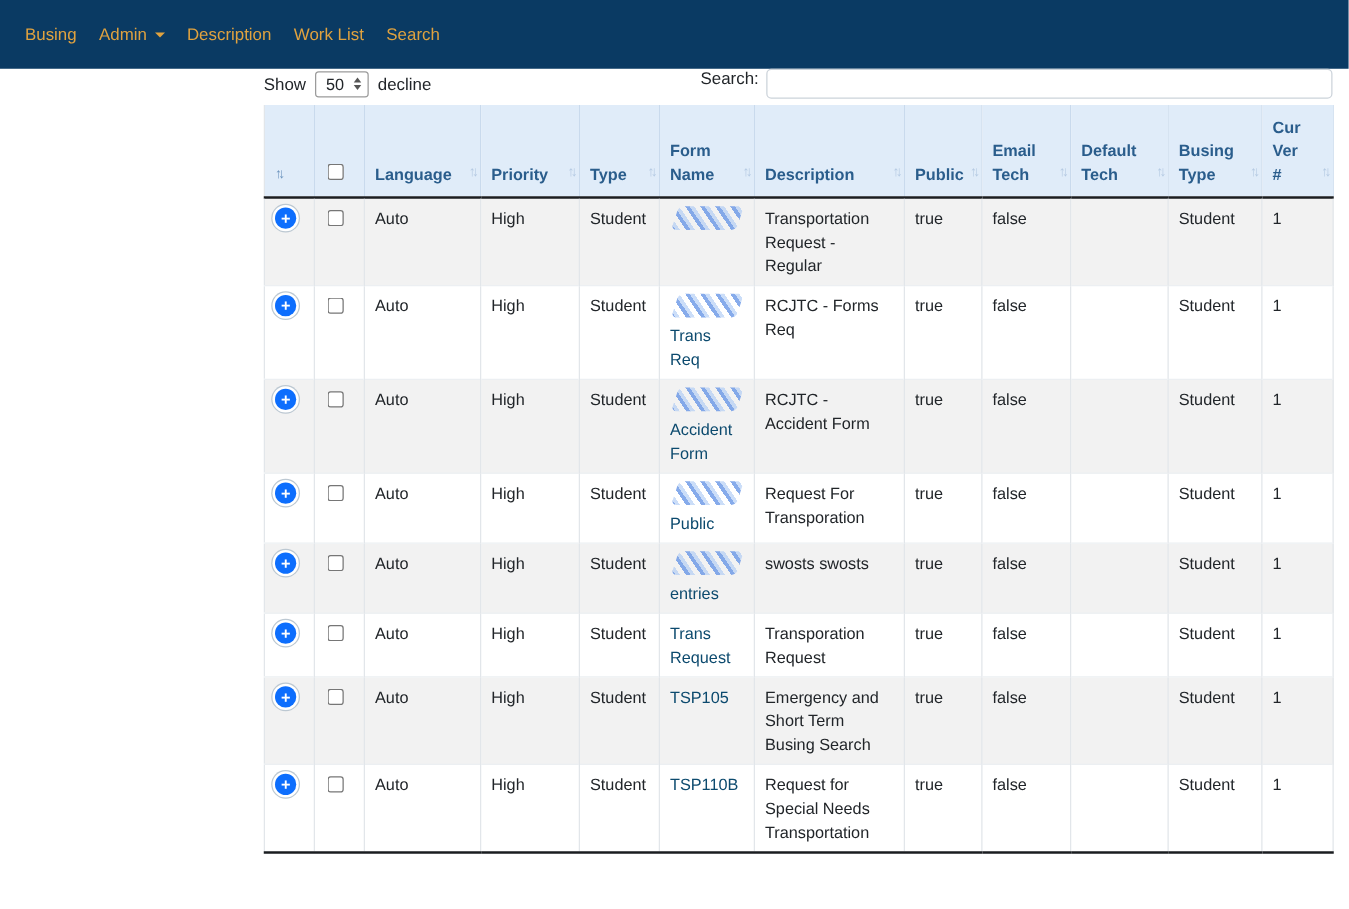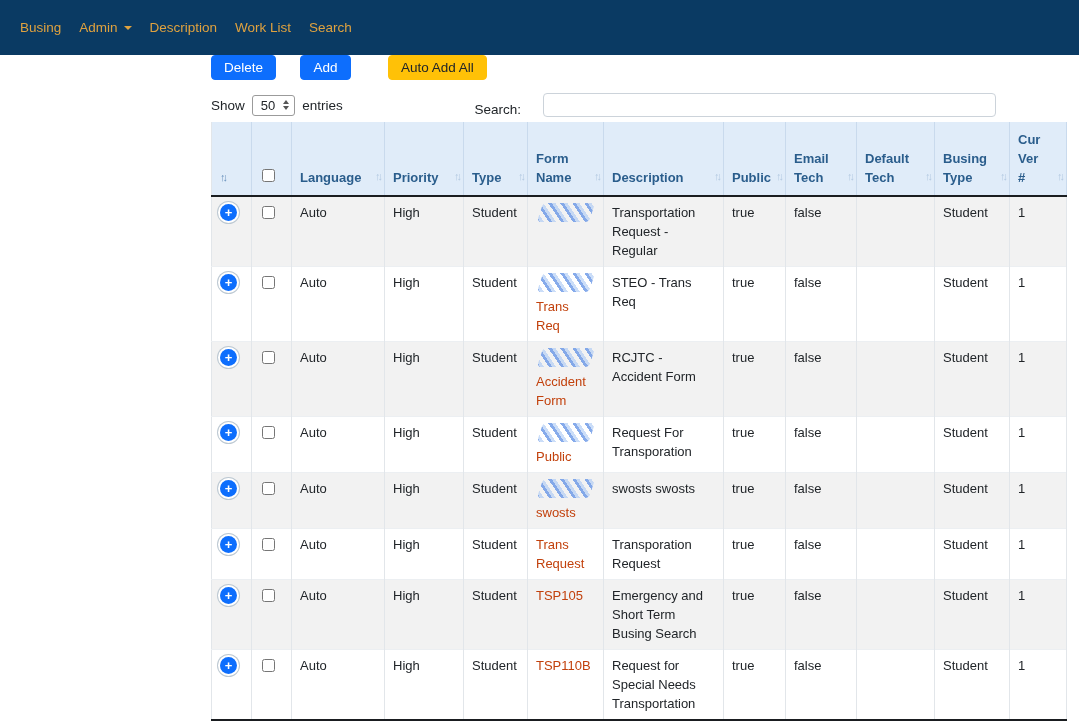"Delete Add Auto Add All" div.toolbar { html: <div> <button>Delete</button> <button>Add</button> <button>Auto Add All</button> </div> -> none }
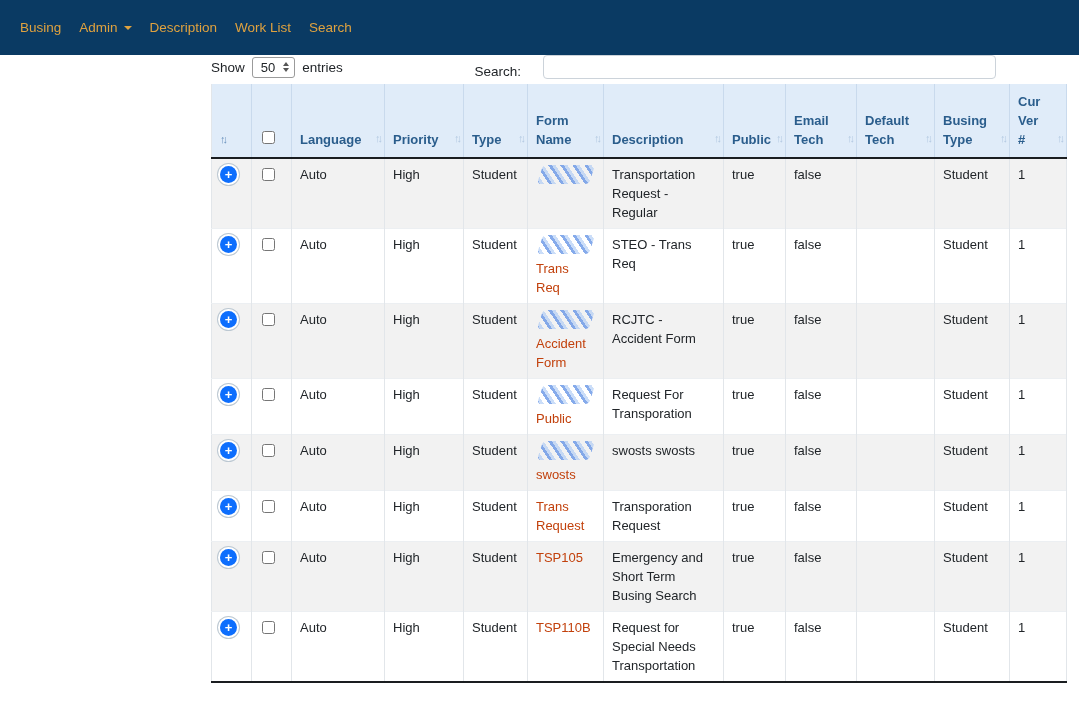"entries" span { text: entries -> decline }
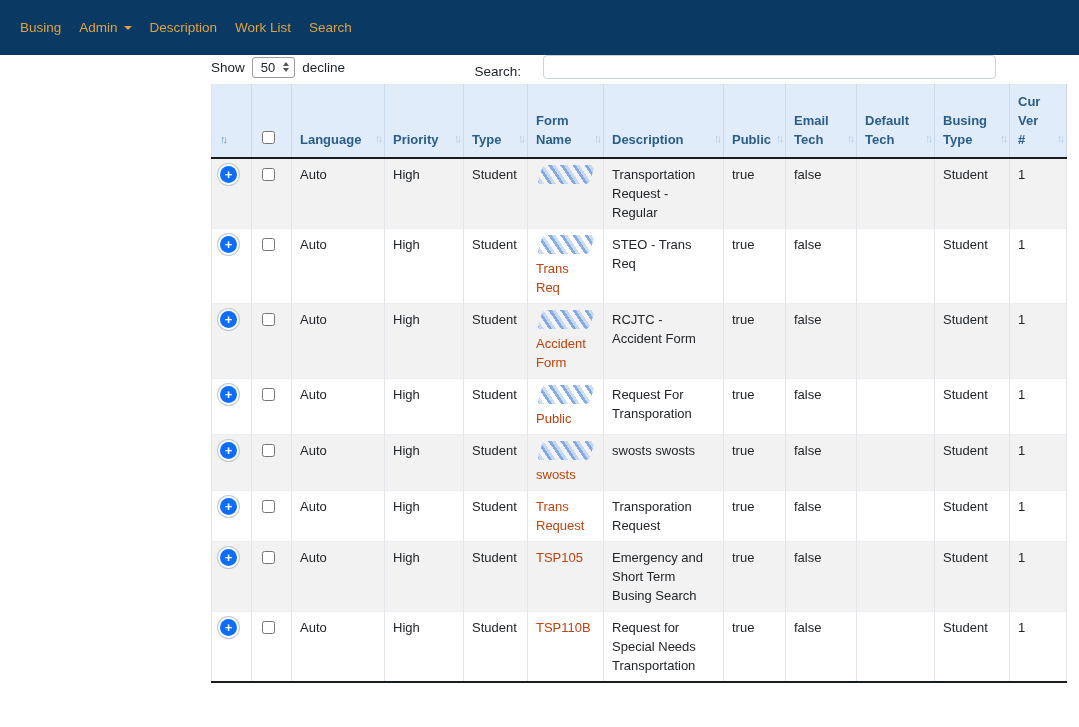"Search:" .search-group { align-items: flex-end -> flex-start; gap: 22px -> 6px; margin-right: 70px -> none }
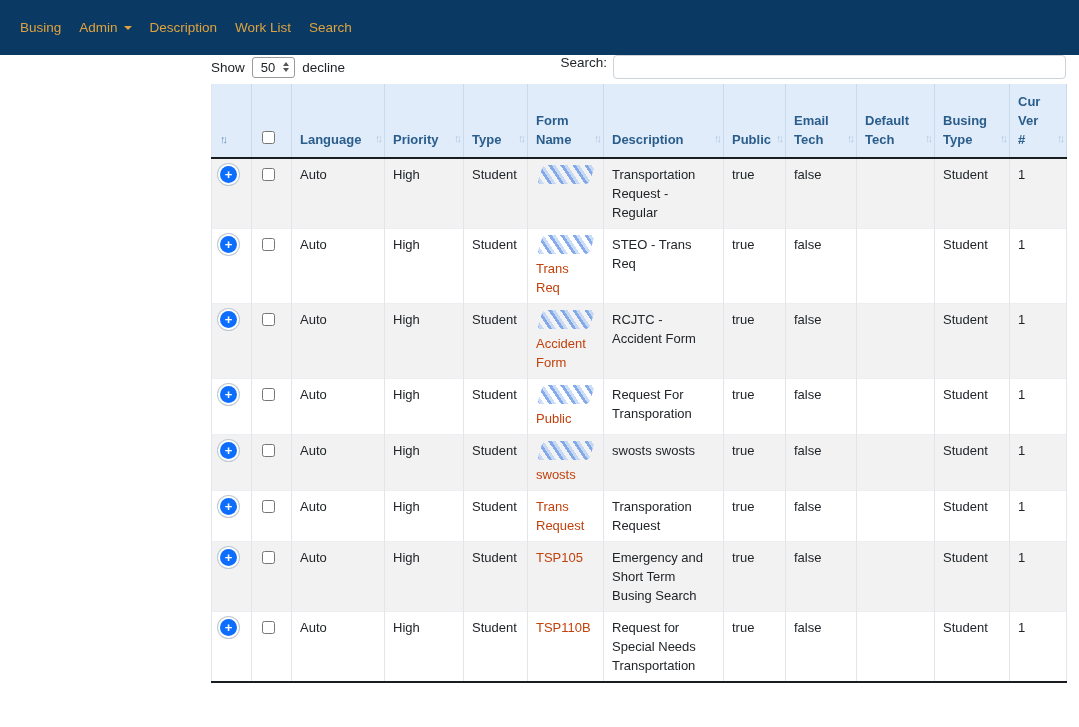"STEO - Trans Req" td { text: STEO - Trans -> RCJTC - Forms }
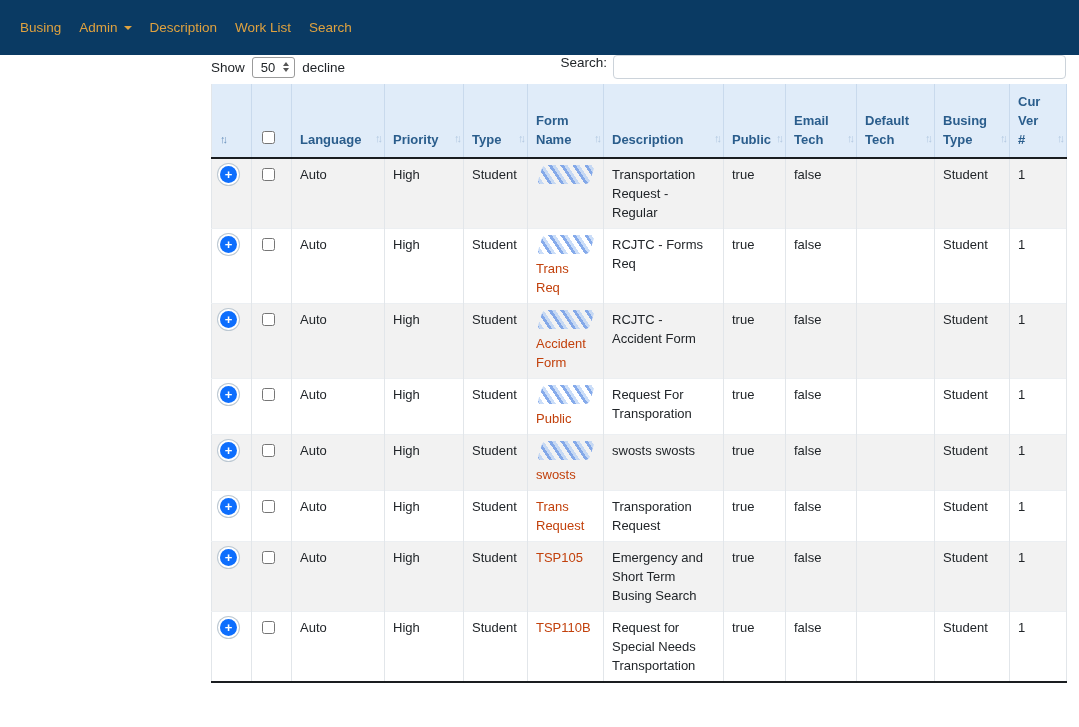"Trans Req" a.form-link { color: #c2410c -> #0c4a6e }
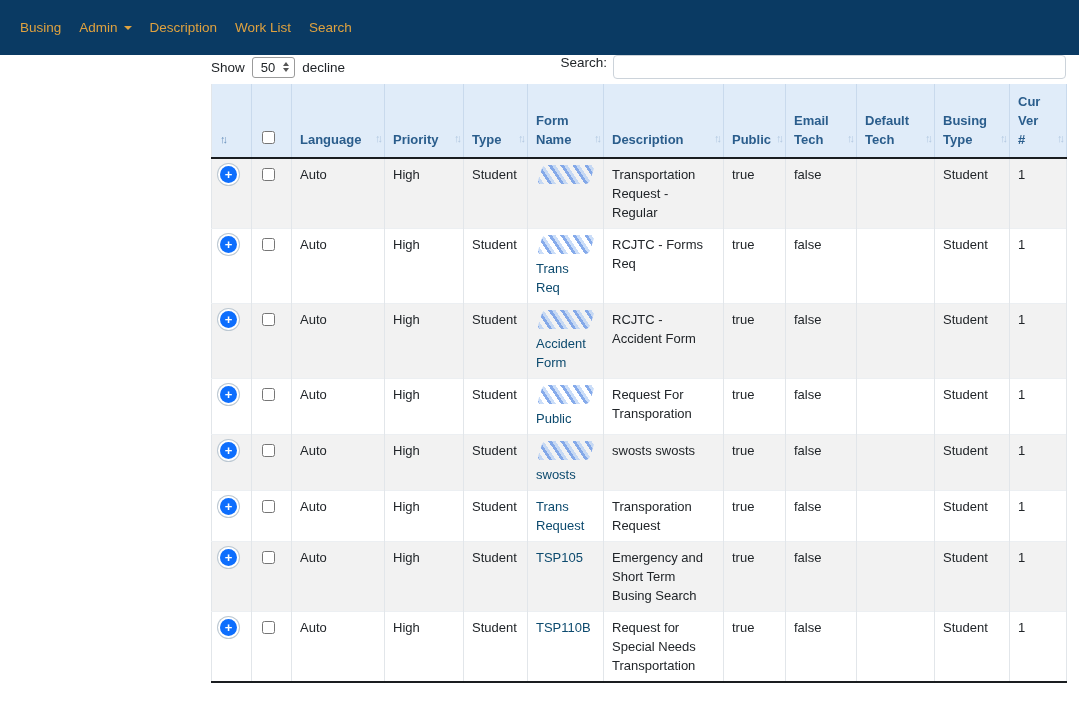"swosts" a.form-link { text: swosts -> entries }
